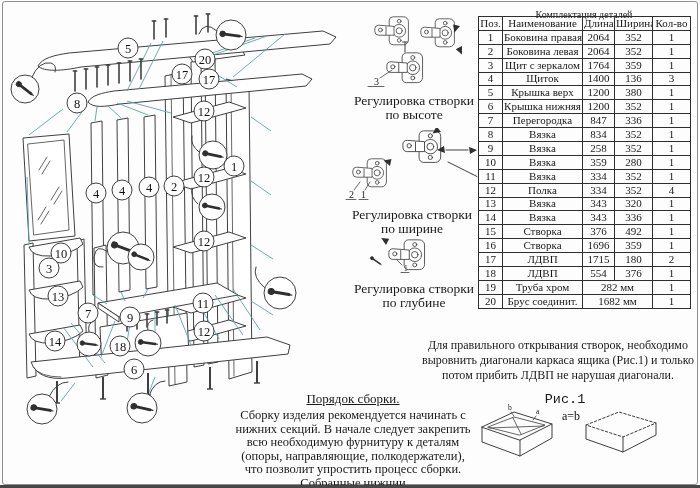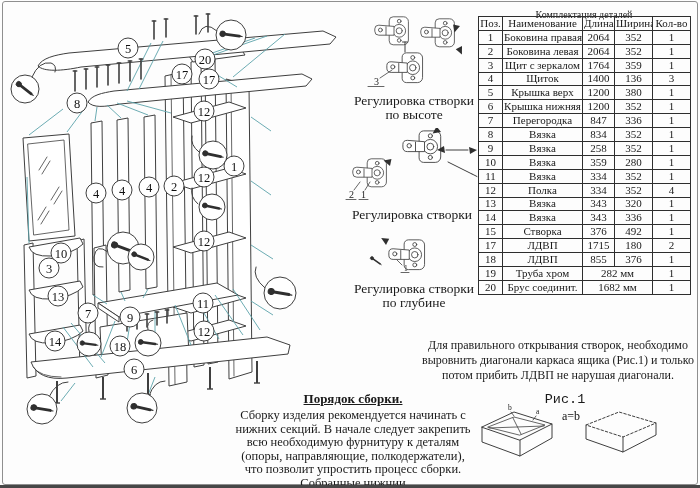"по ширине" span { html: none -> <span>по ширине</span> }
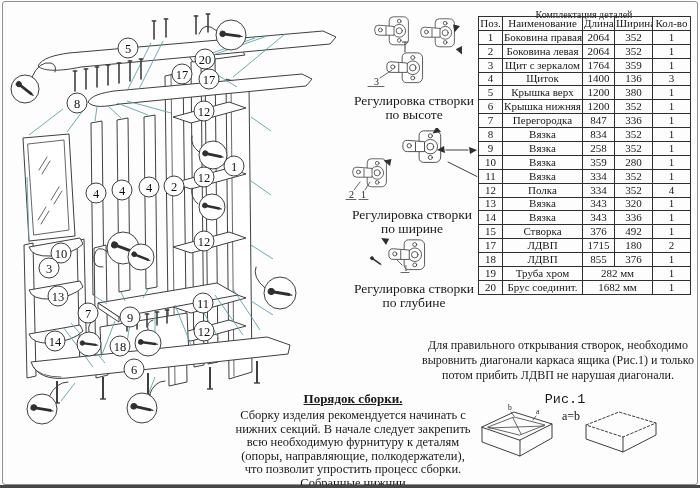"16" tr { html: none -> <tr> <td>16</td> <td>Створка</td> <td>1696</td> <td>359</td> <td>1</td> </tr> }
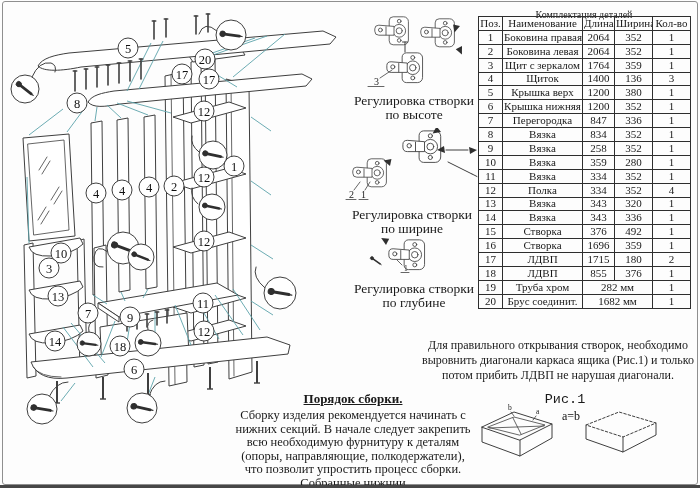"855" td { text: 855 -> 554 }
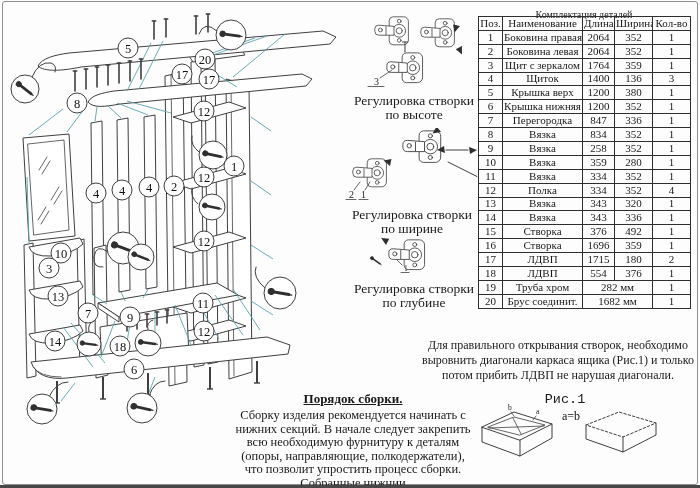"Порядок сборки." .assembly .t { font-weight: bold -> normal }
